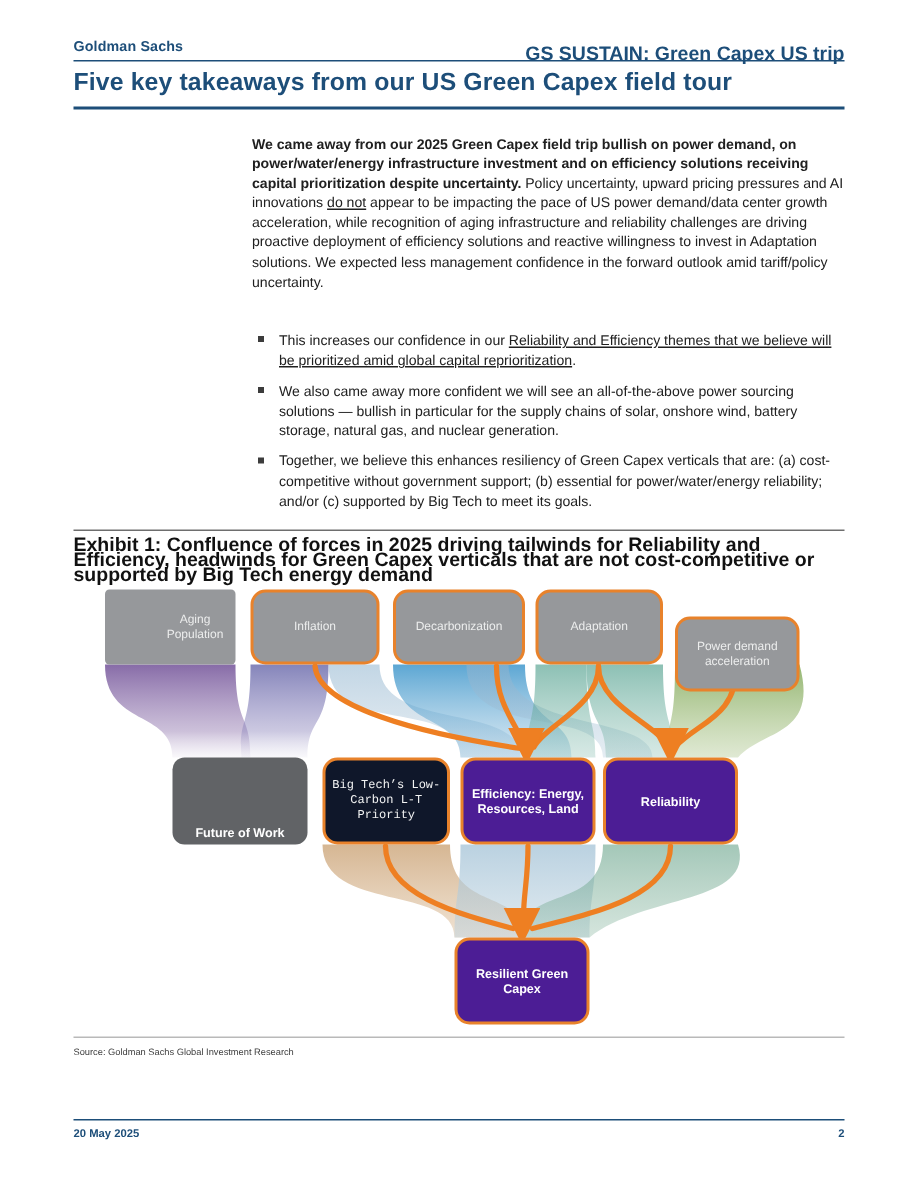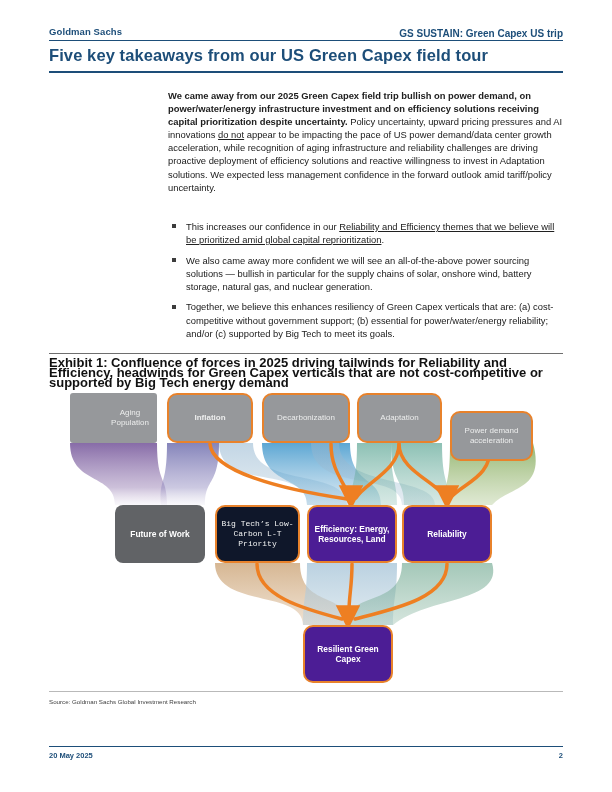"GS SUSTAIN: Green Capex US" .report-tag { font-size: 10px -> 13px }
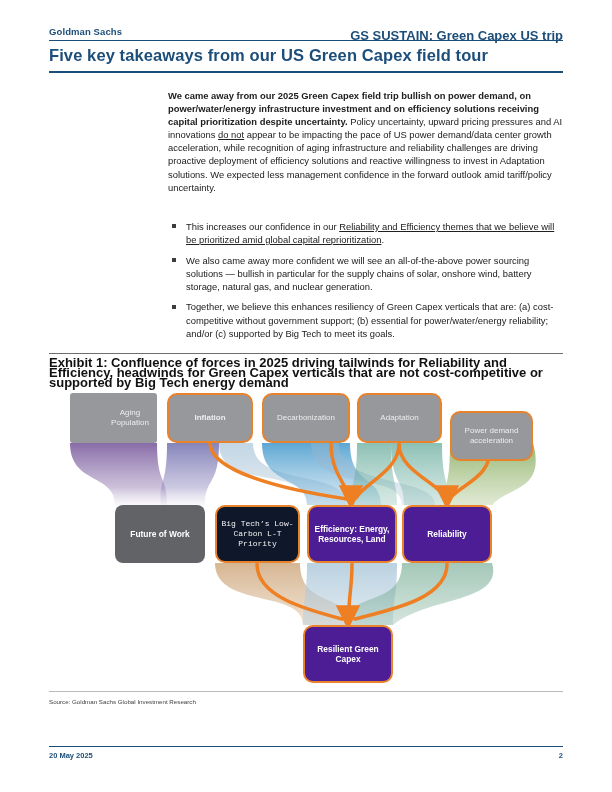"Inflation" div.node { font-weight: bold -> none }
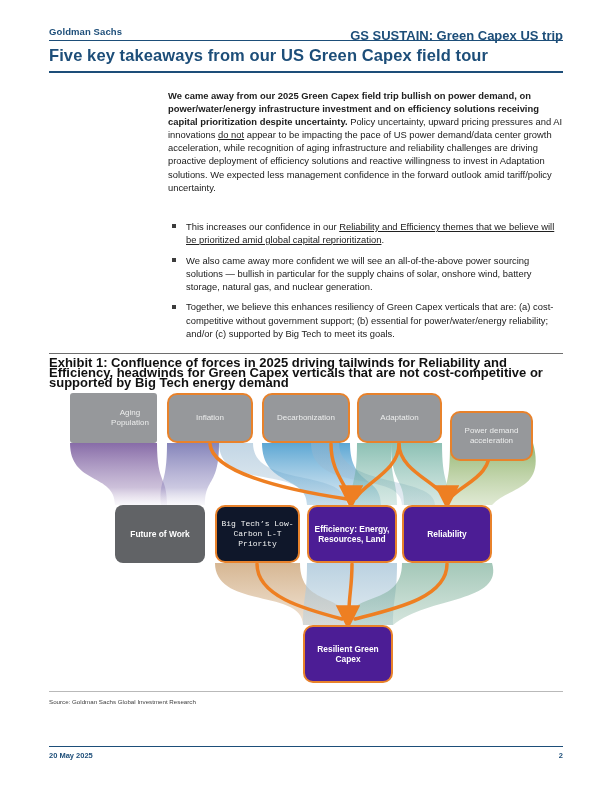"Future of Work" .n-fow { align-items: none -> flex-end }
